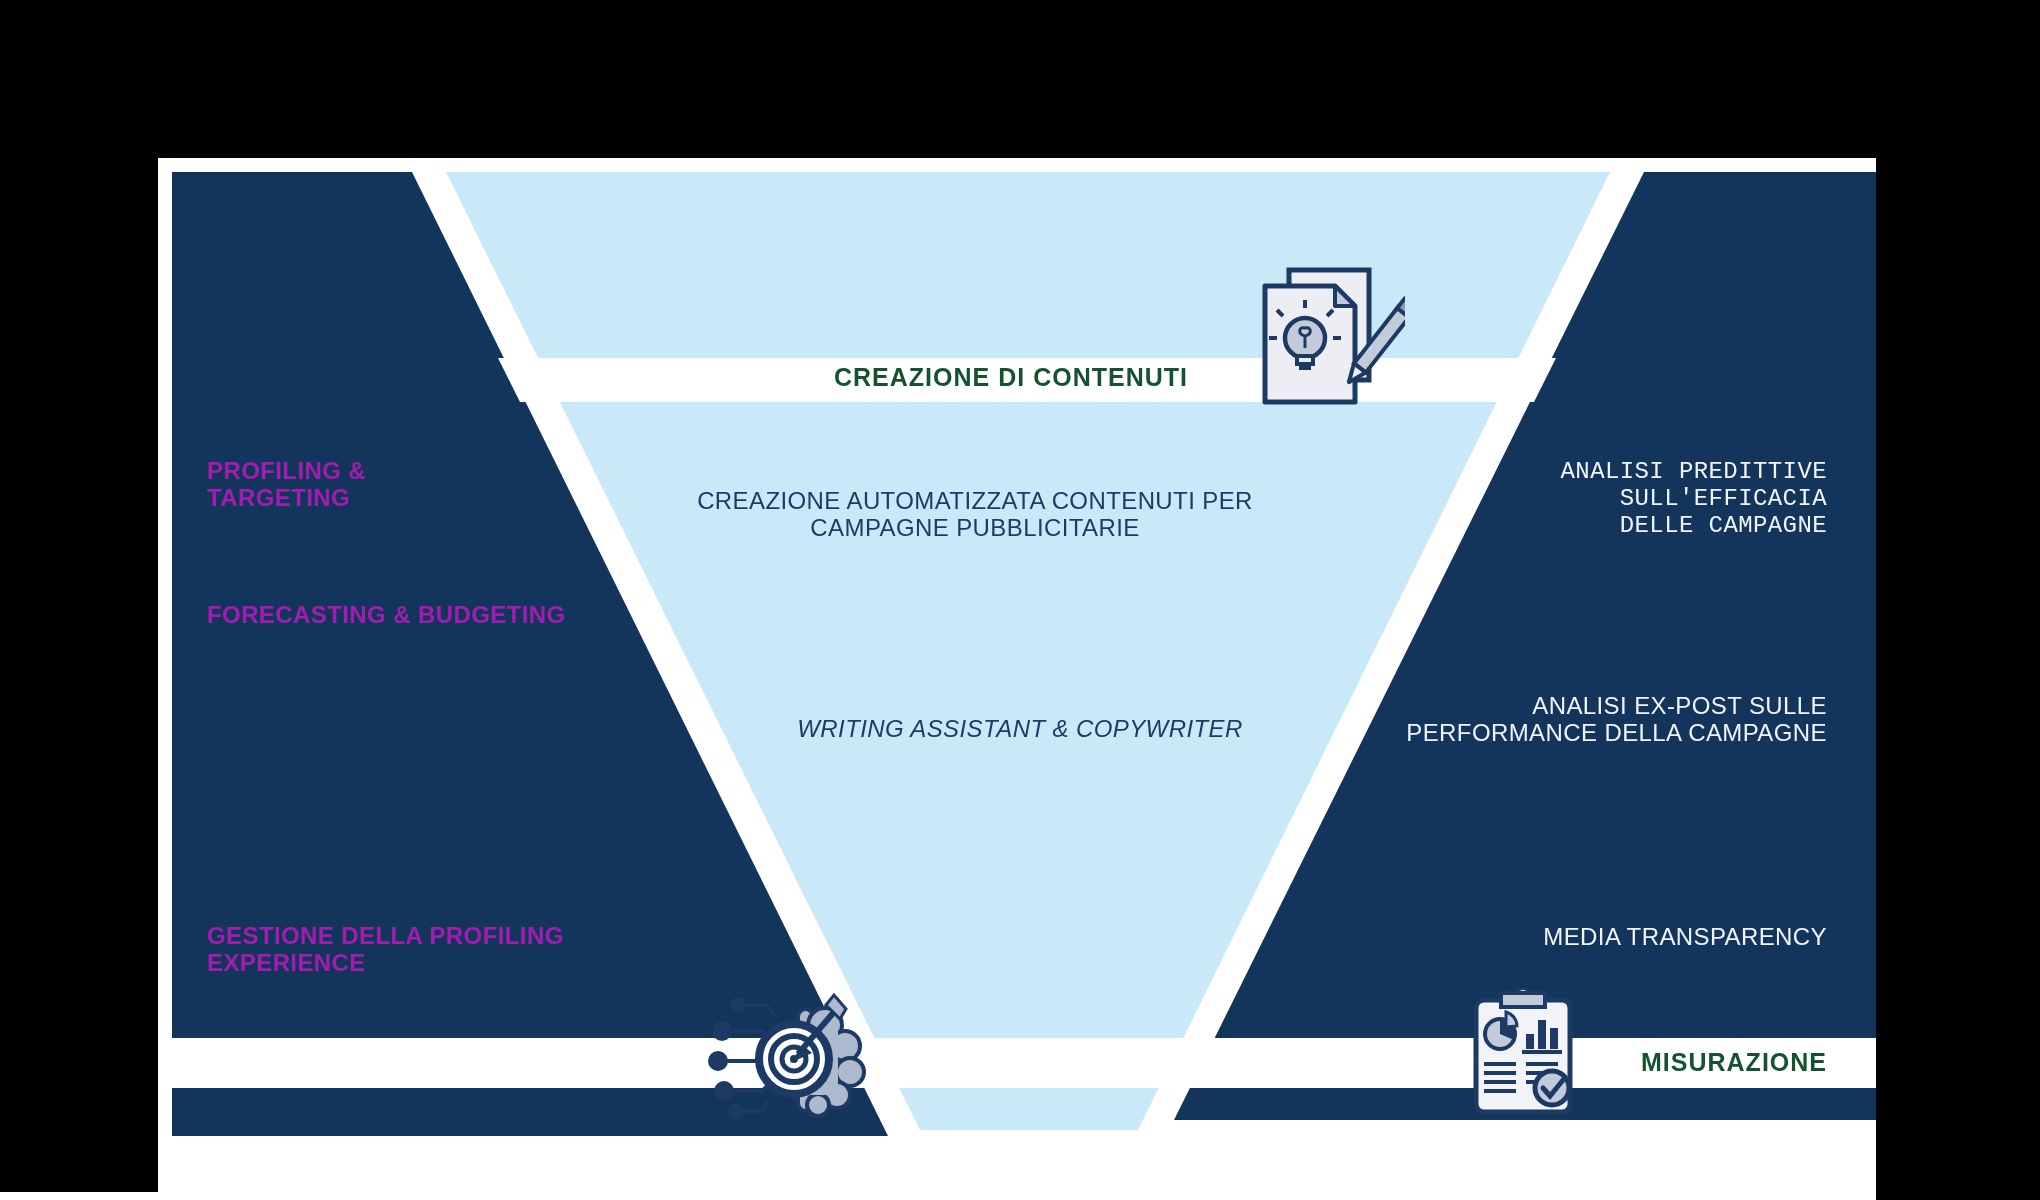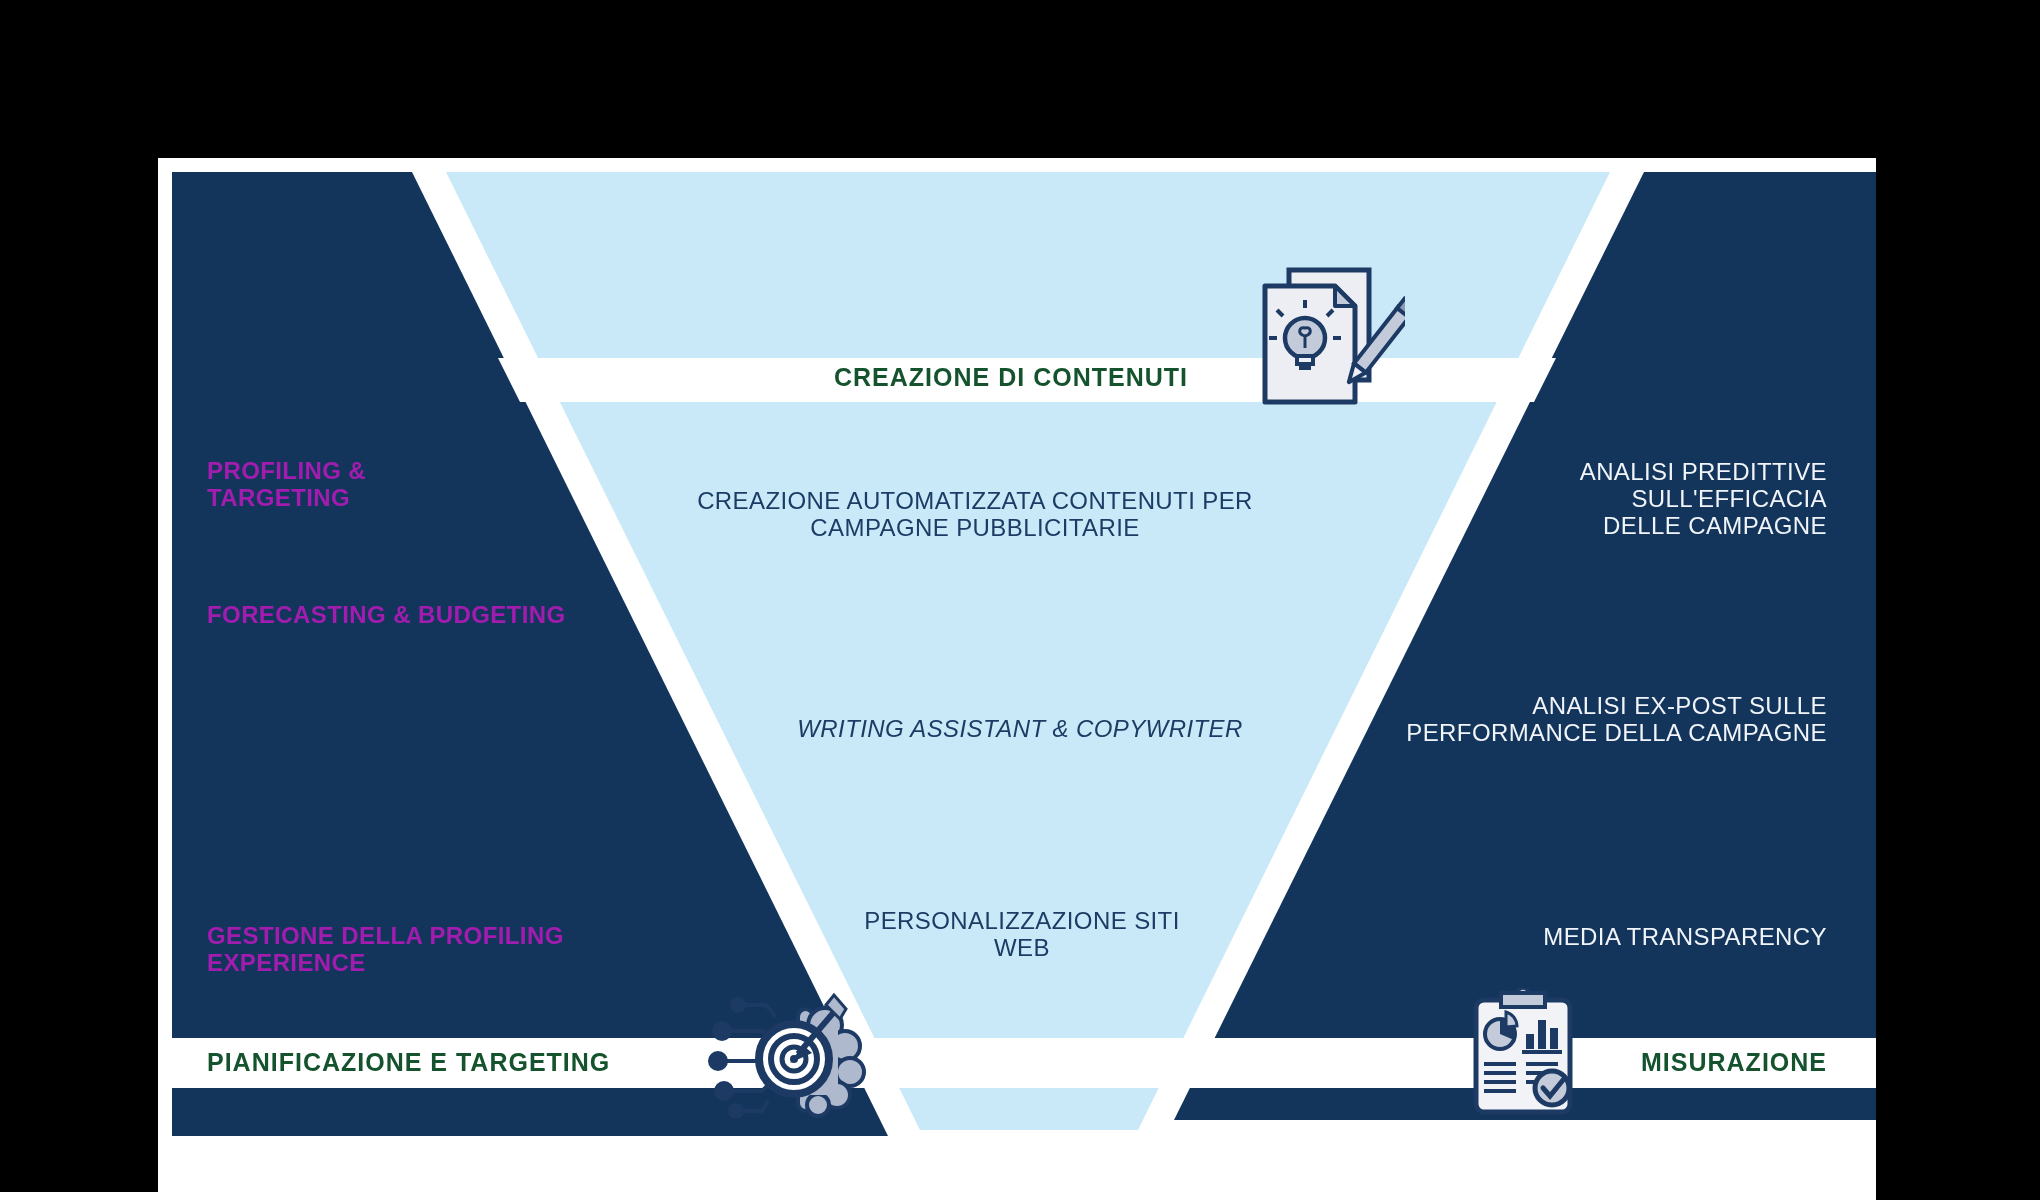"ANALISI PREDITTIVE" div.txt { font-family: none -> Liberation Mono, monospace }
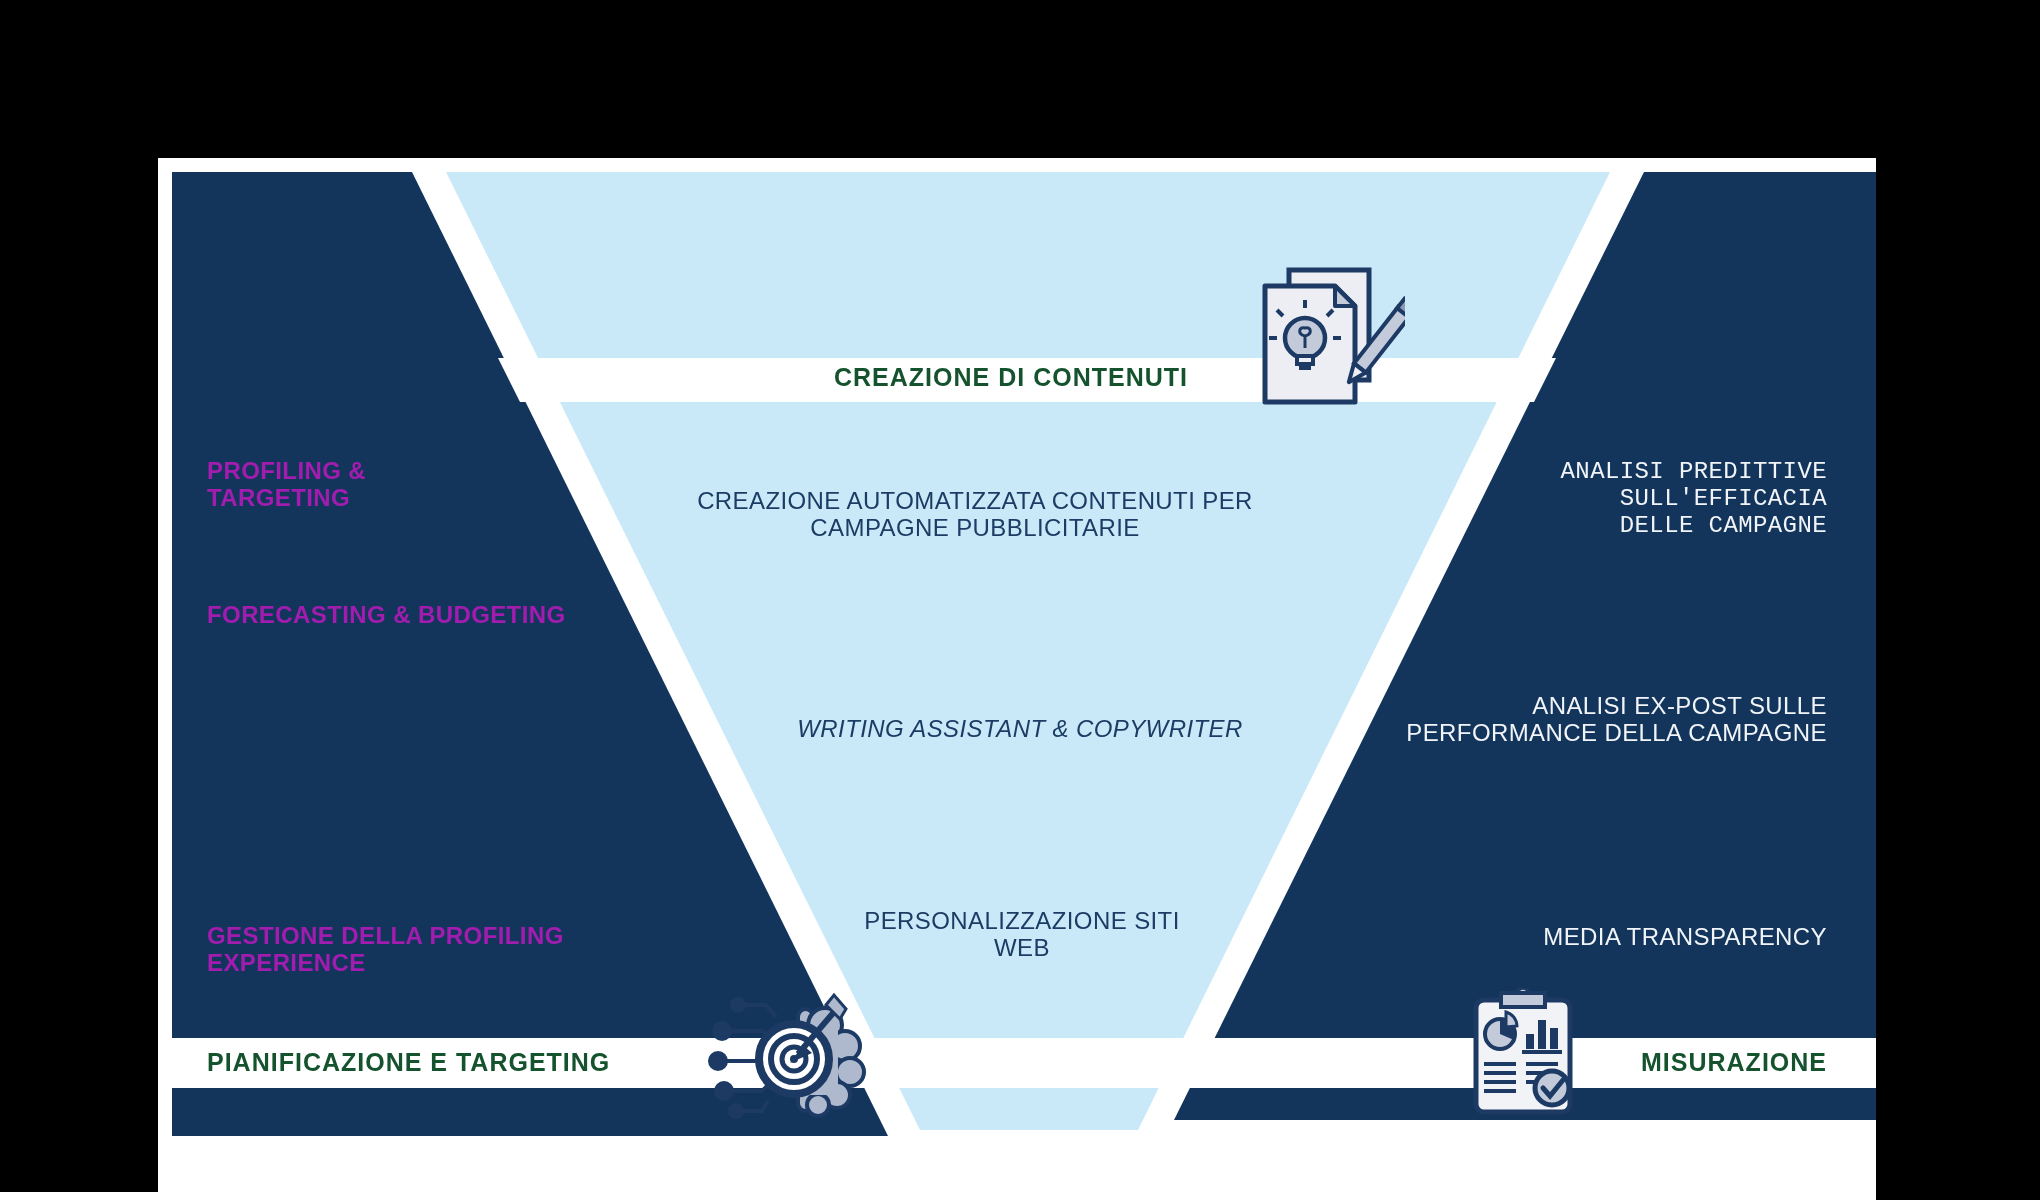"PERSONALIZZAZIONE SITI" div.txt { html: <div>PERSONALIZZAZIONE SITI WEB</div> -> none }
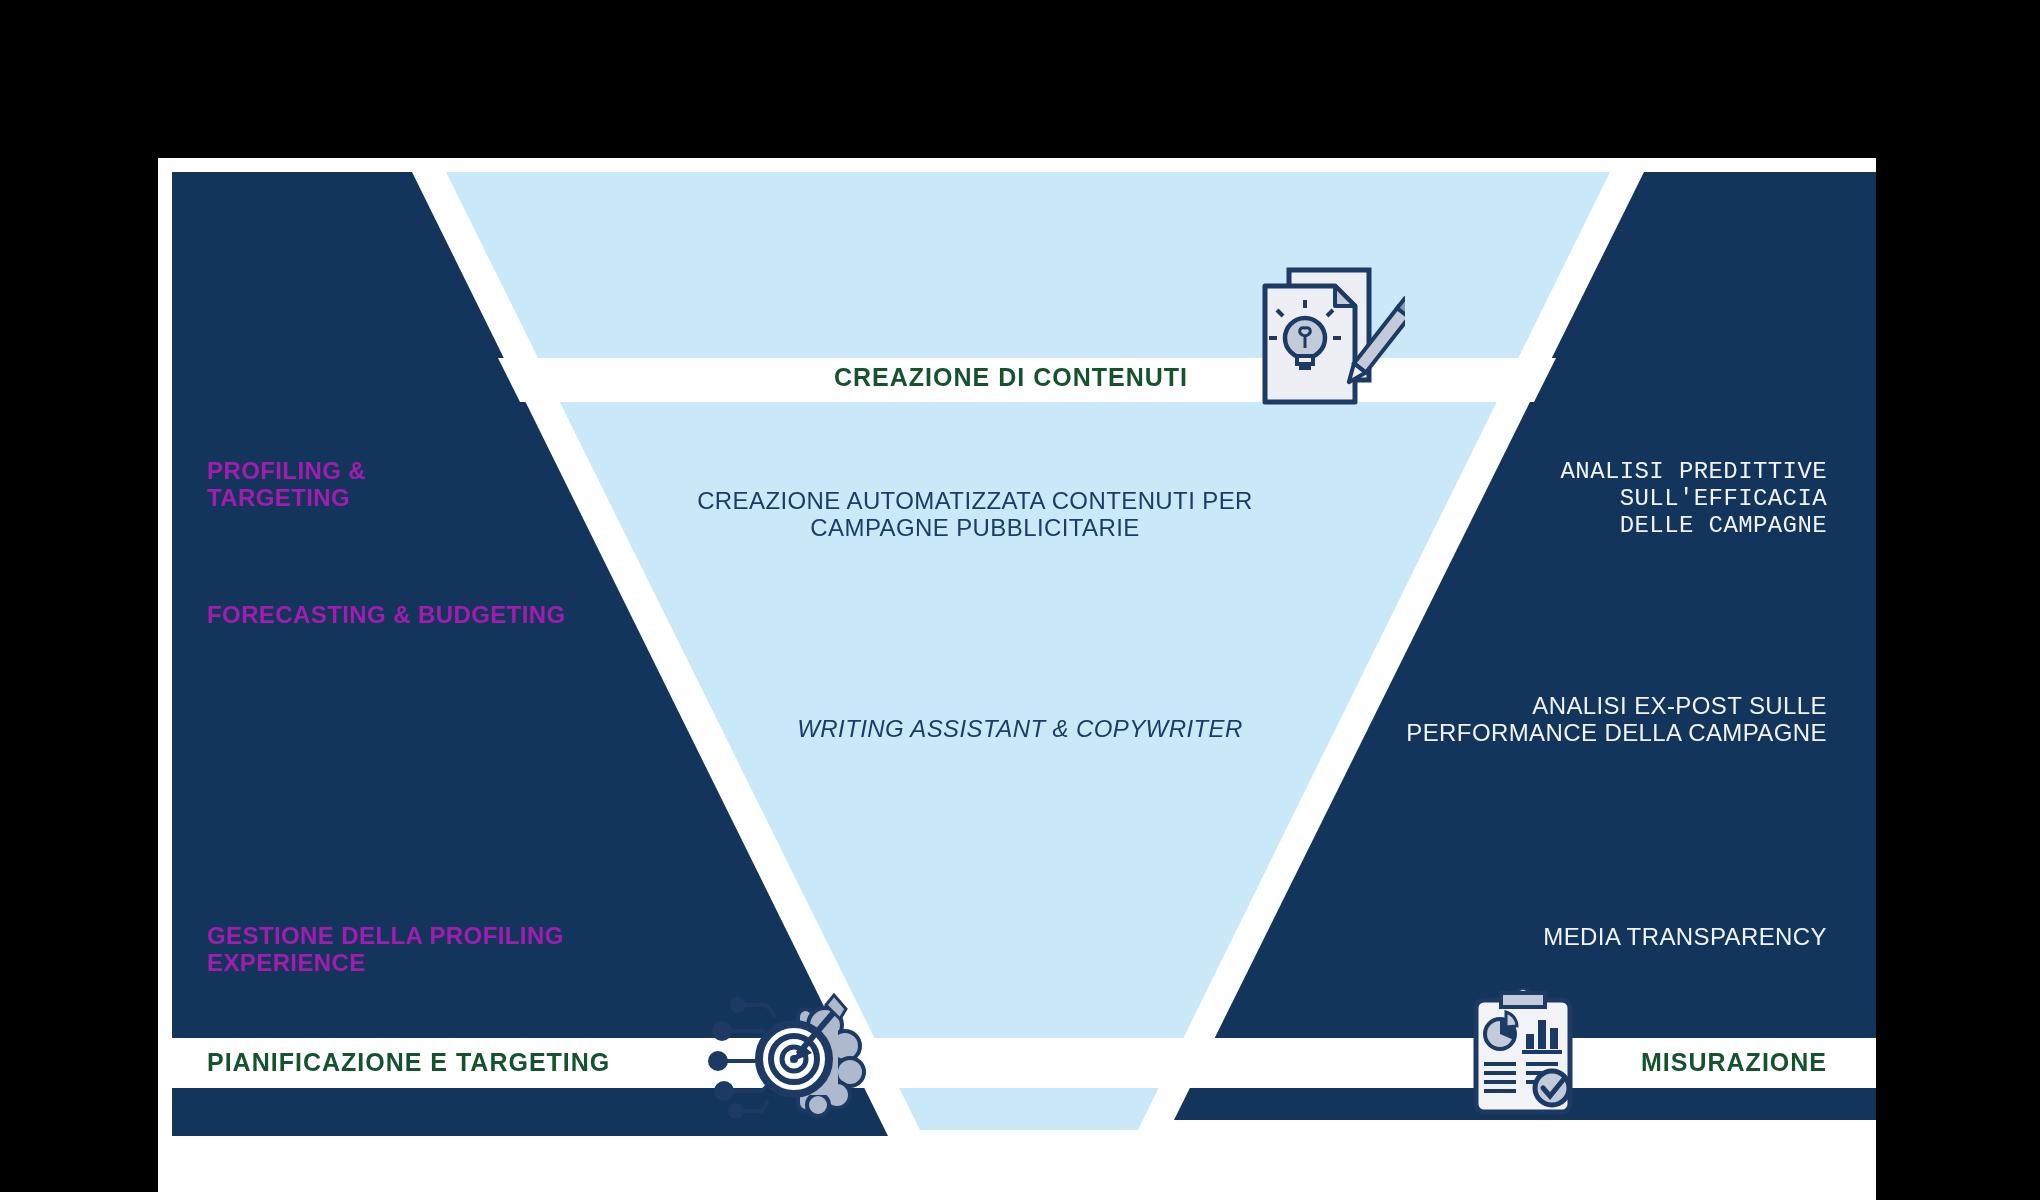"PIANIFICAZIONE E TARGETING" div.txt { html: <div>PIANIFICAZIONE E TARGETING</div> -> none }
